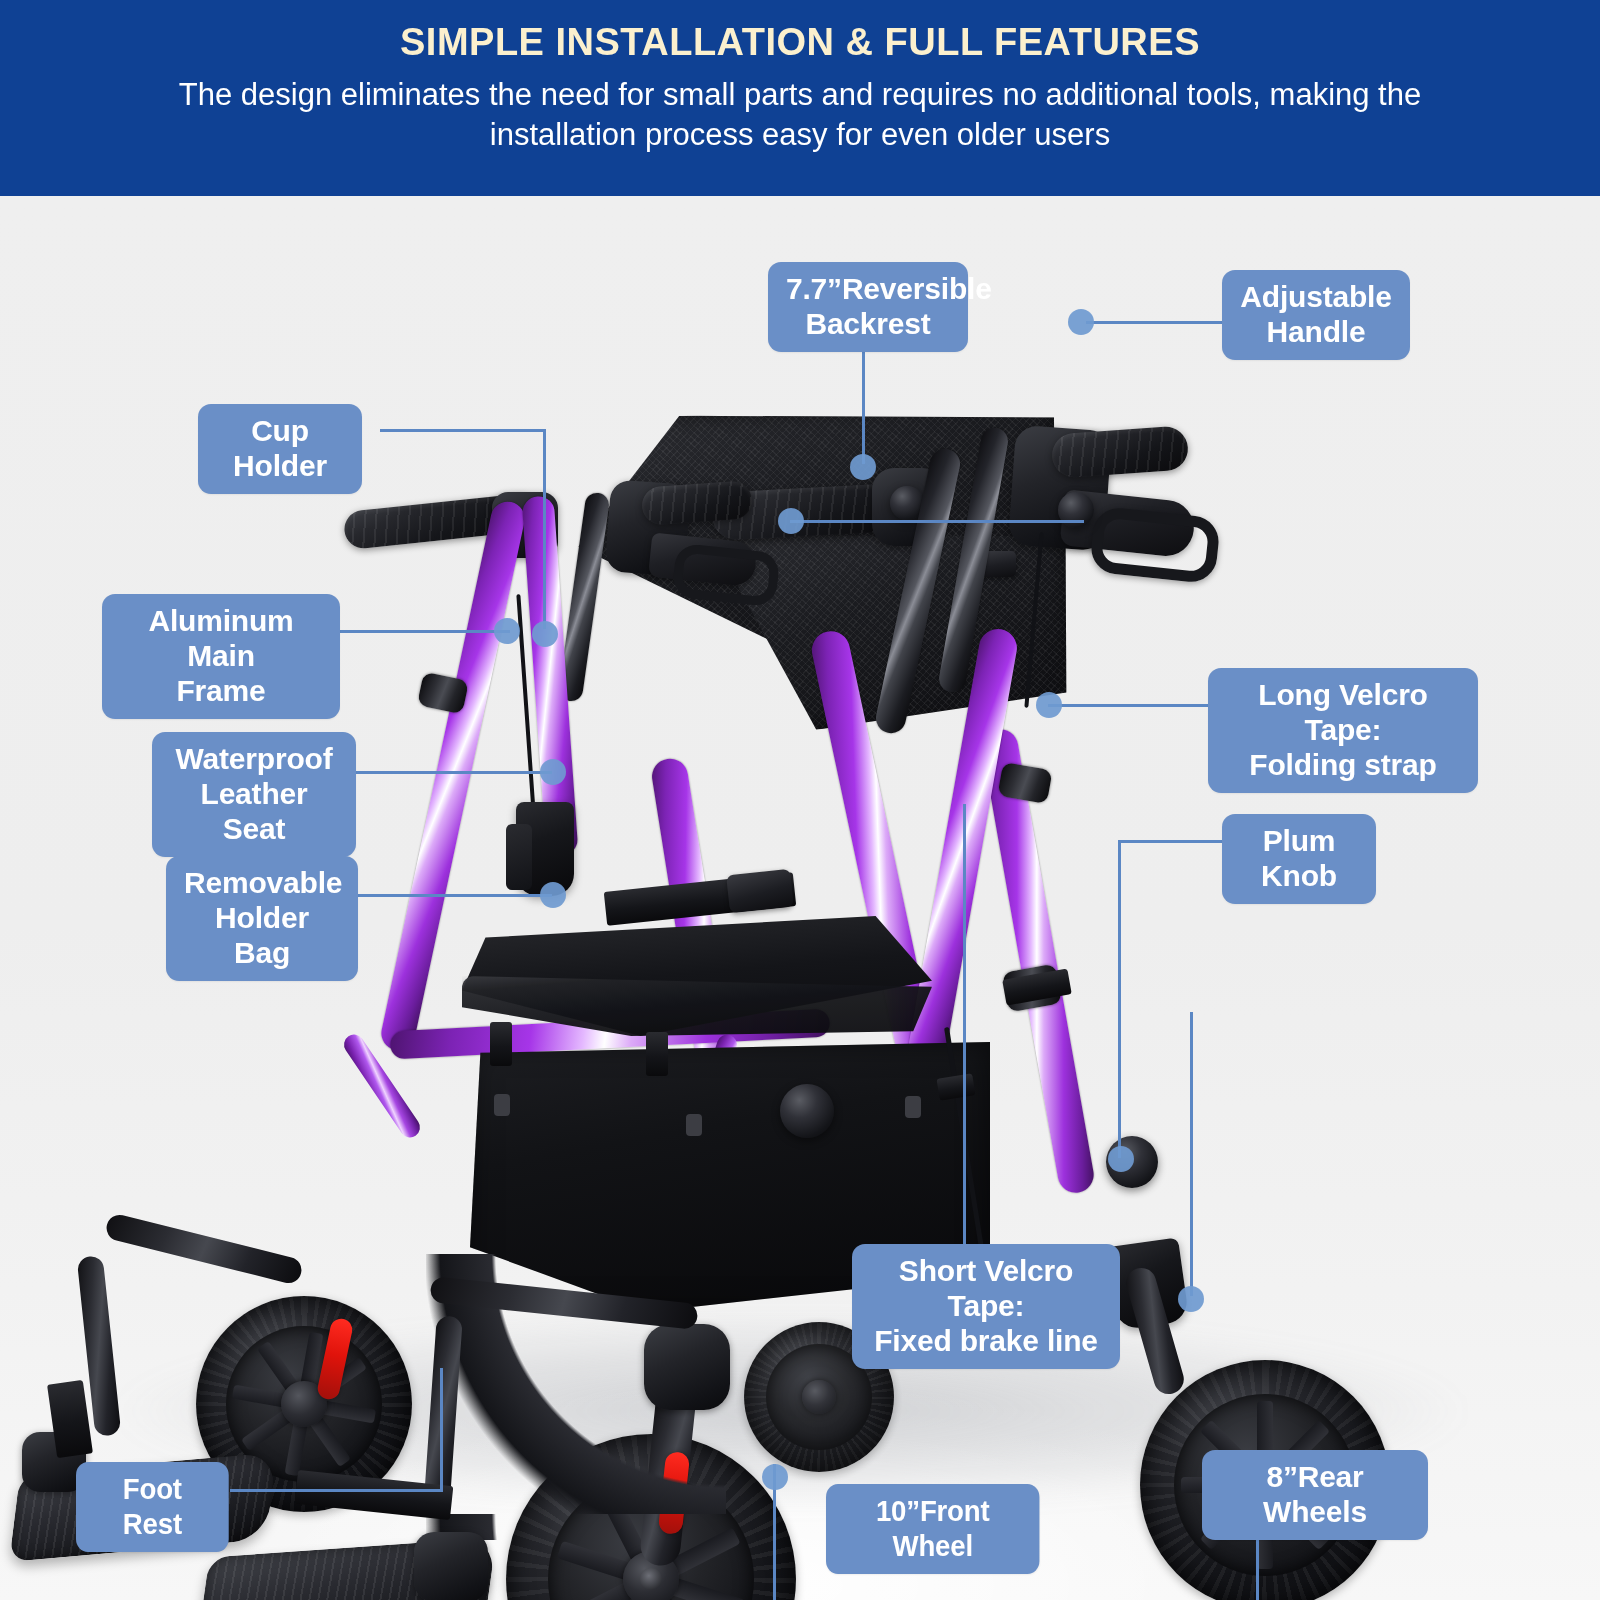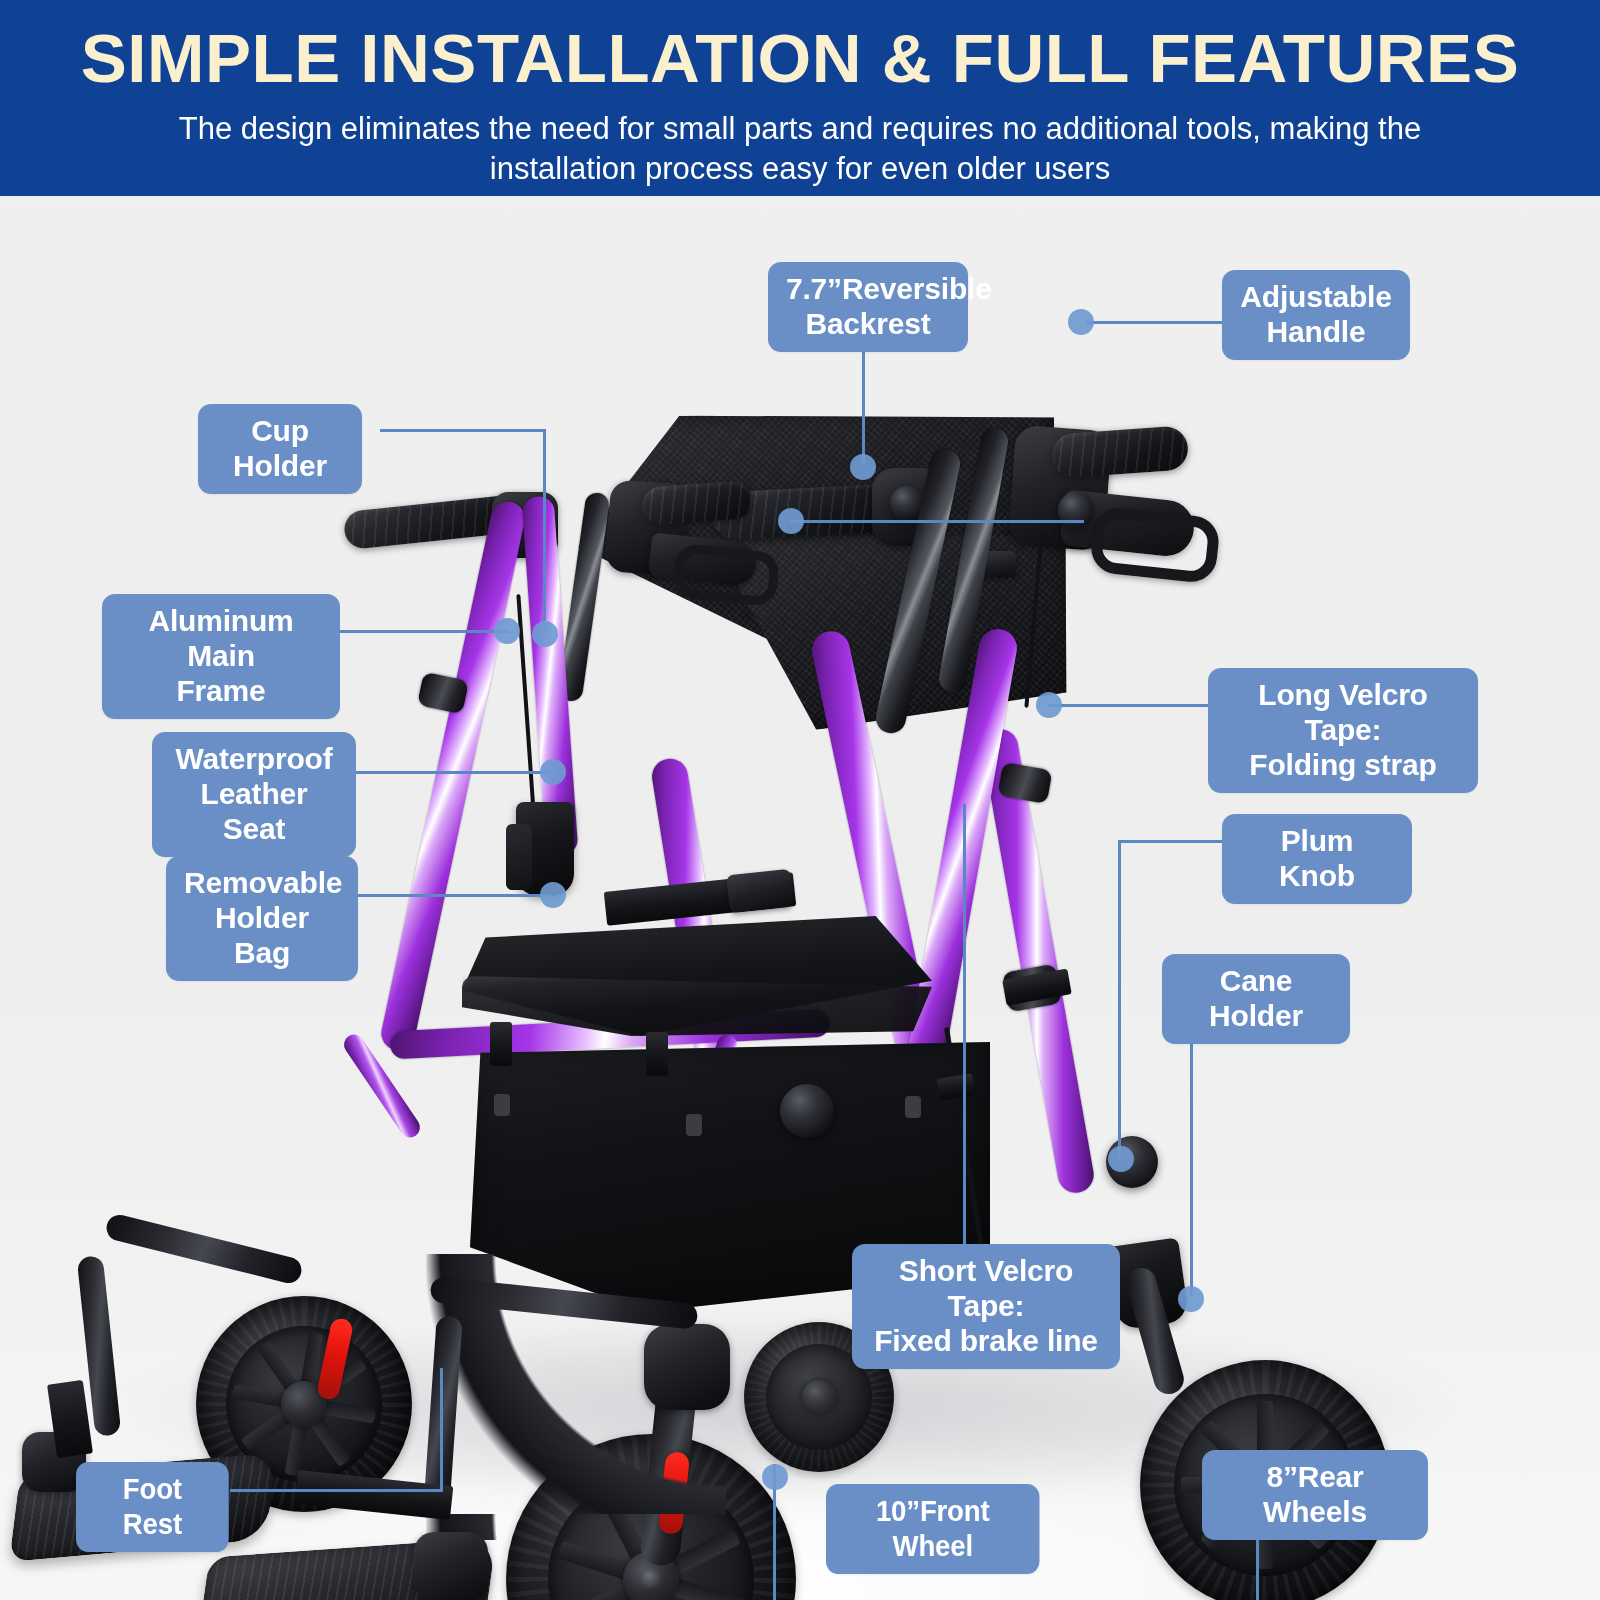"SIMPLE INSTALLATION & FULL FEATURES" #header-title { font-size: 69px -> 38px }
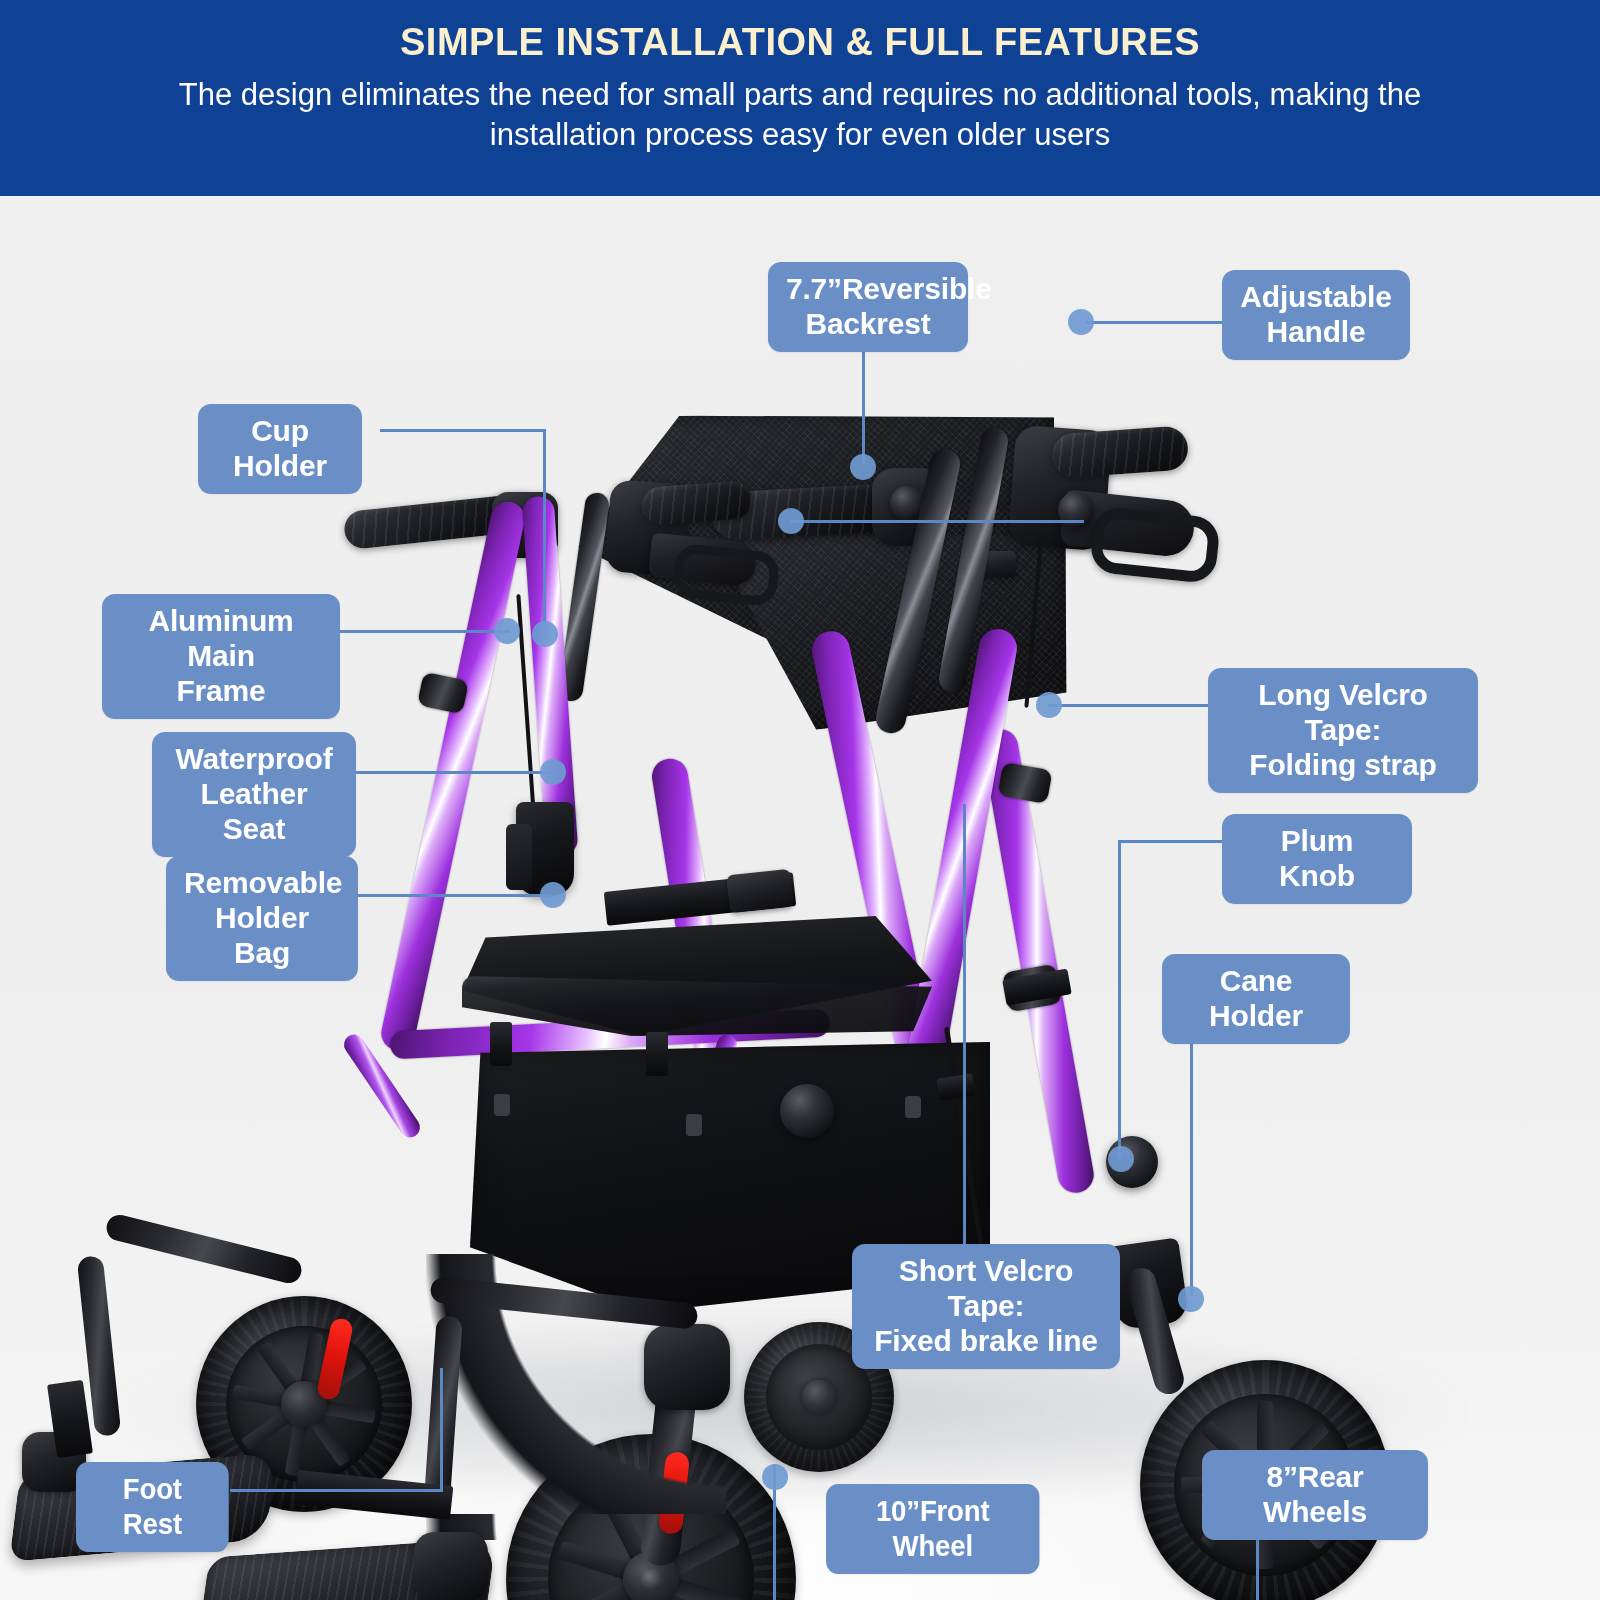"Plum Knob" div.label { width: 190px -> 154px }
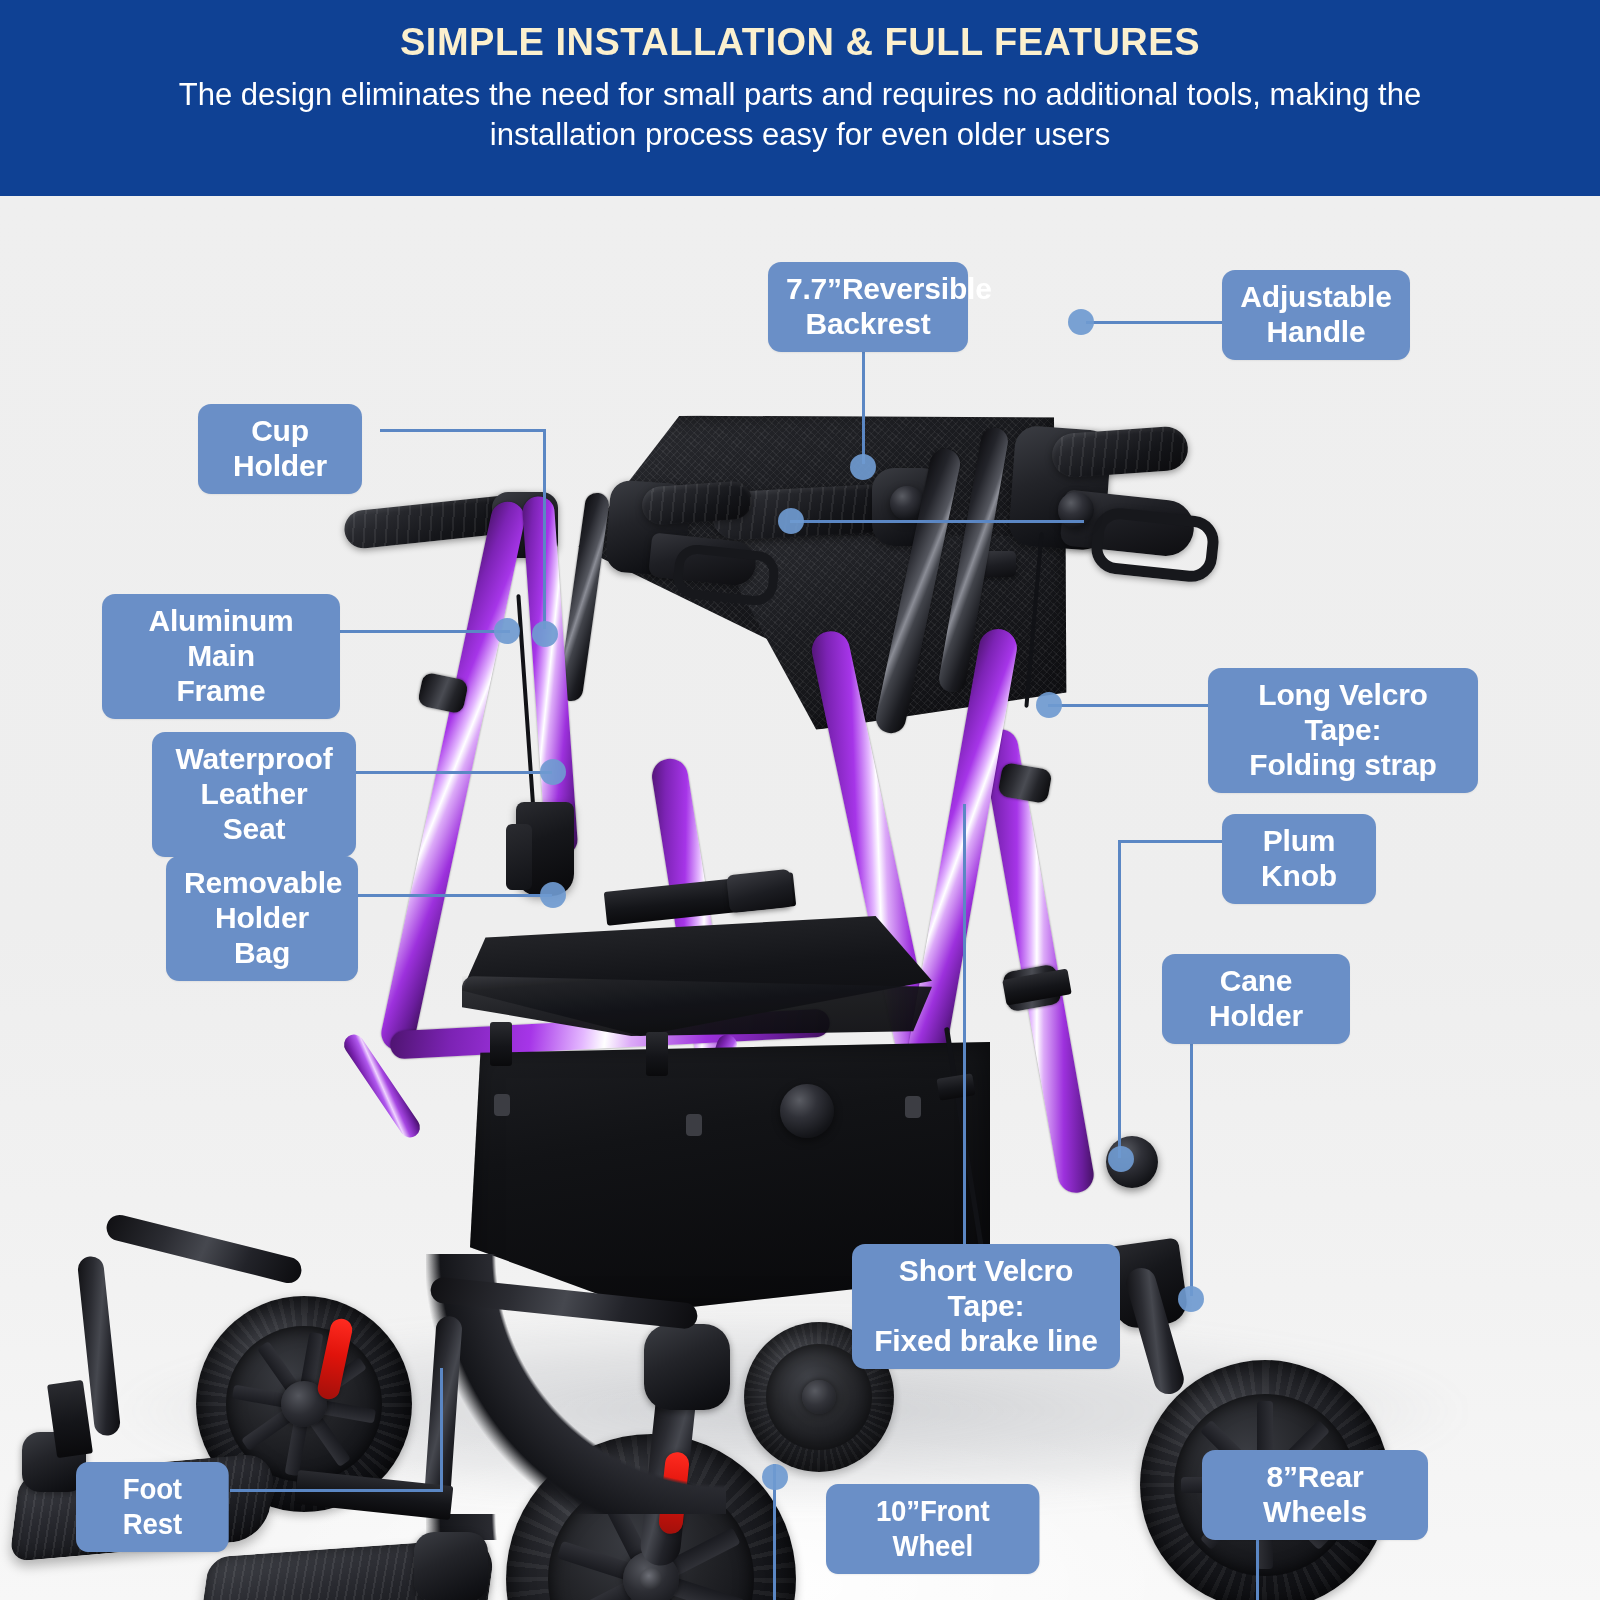"Cane Holder" div.label { html: <div>Cane Holder</div> -> none }
